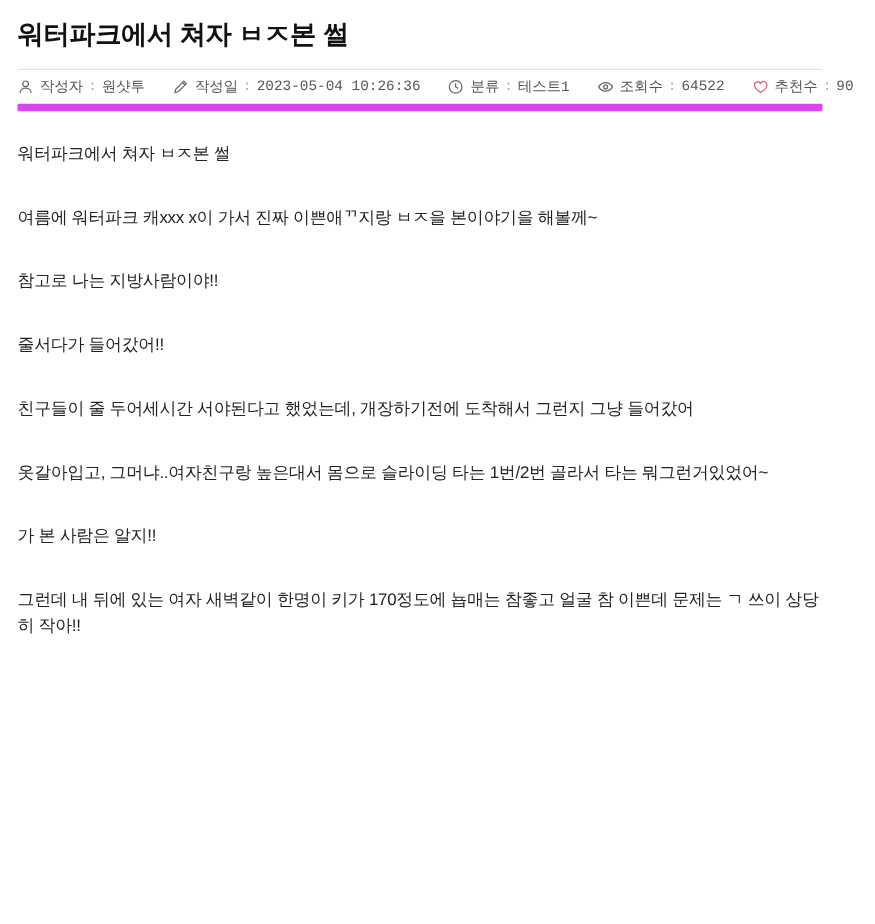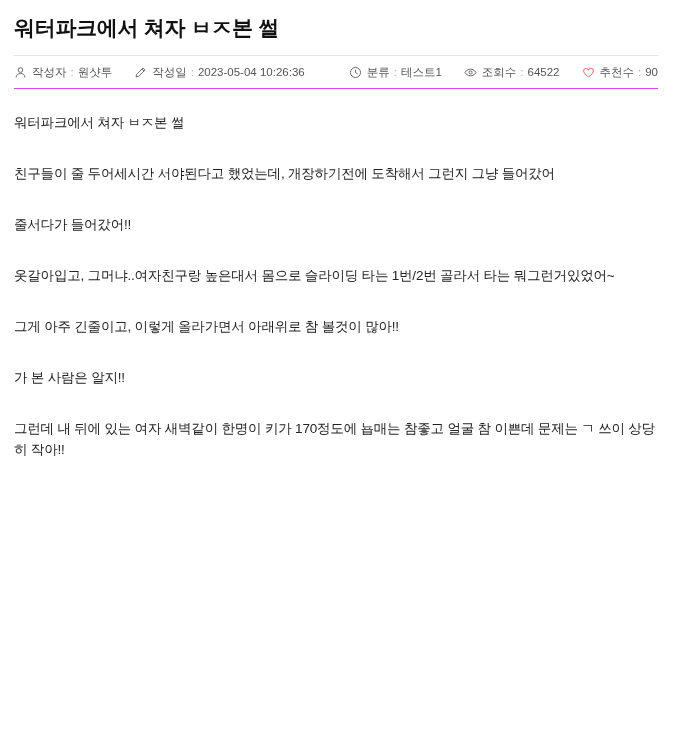"작성자" .meta-bar { border-bottom: 1px solid #d946ef -> 6px solid #d946ef; font-family: none -> Liberation Mono, monospace }
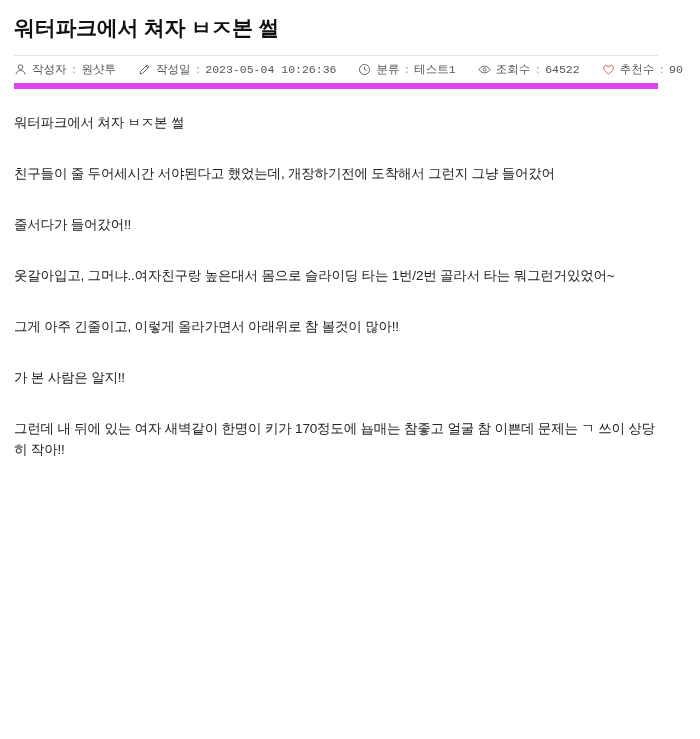"여름에 워터파크 캐xxx x이 가서" p { html: none -> <p>여름에 워터파크 캐xxx x이 가서 진짜 이쁜애ᄁ지랑 ㅂㅈ을 본이야기을 해볼께~</p> }
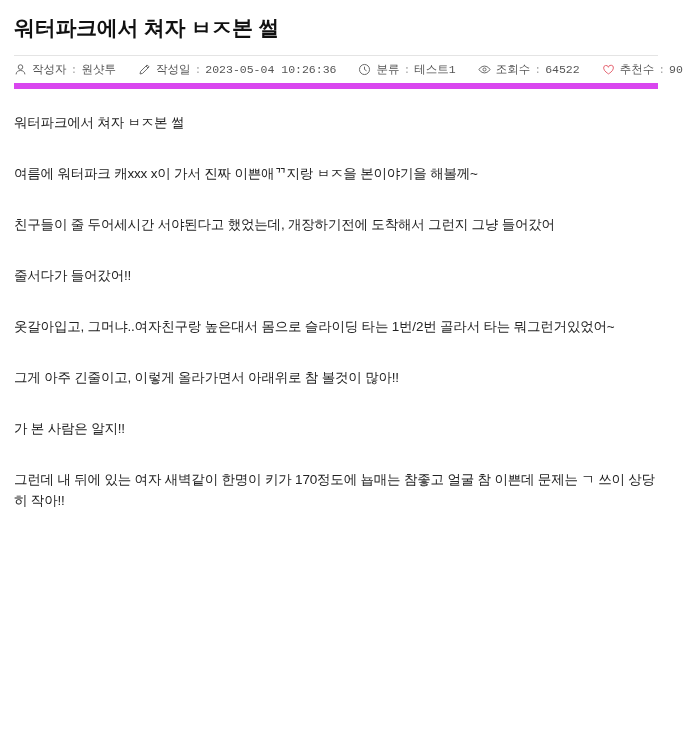"참고로 나는 지방사람이야!!" p { html: none -> <p>참고로 나는 지방사람이야!!</p> }
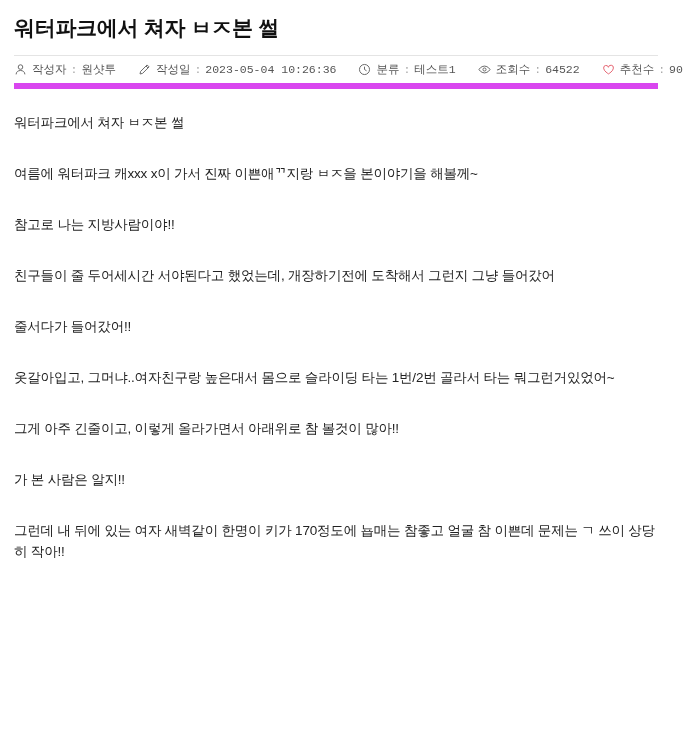"친구들이 줄 두어세시간 서야된다고 했었는데," p { order: before "줄서다가 들어갔어!!" -> after "줄서다가 들어갔어!!" }
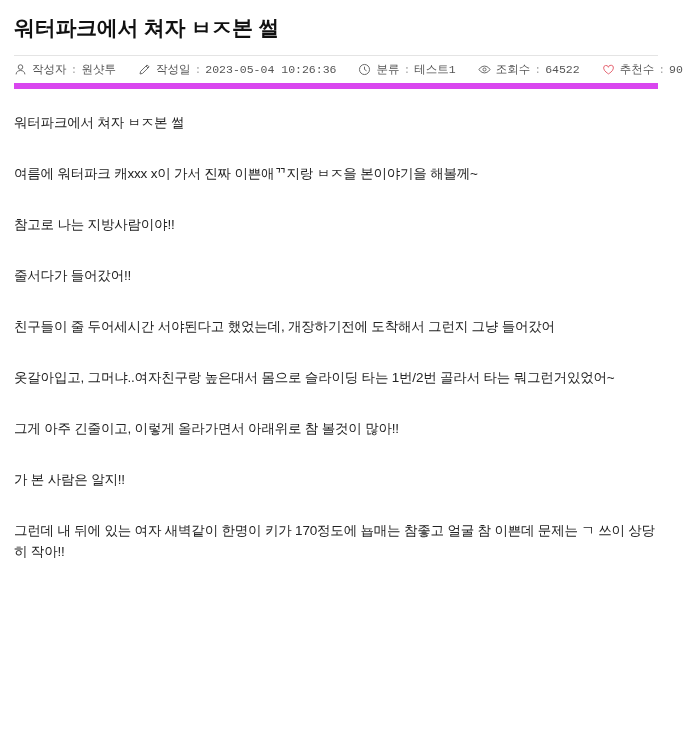"그게 아주 긴줄이고, 이렇게 올라가면서" p { html: <p>그게 아주 긴줄이고, 이렇게 올라가면서 아래위로 참 볼것이 많아!!</p> -> none }
